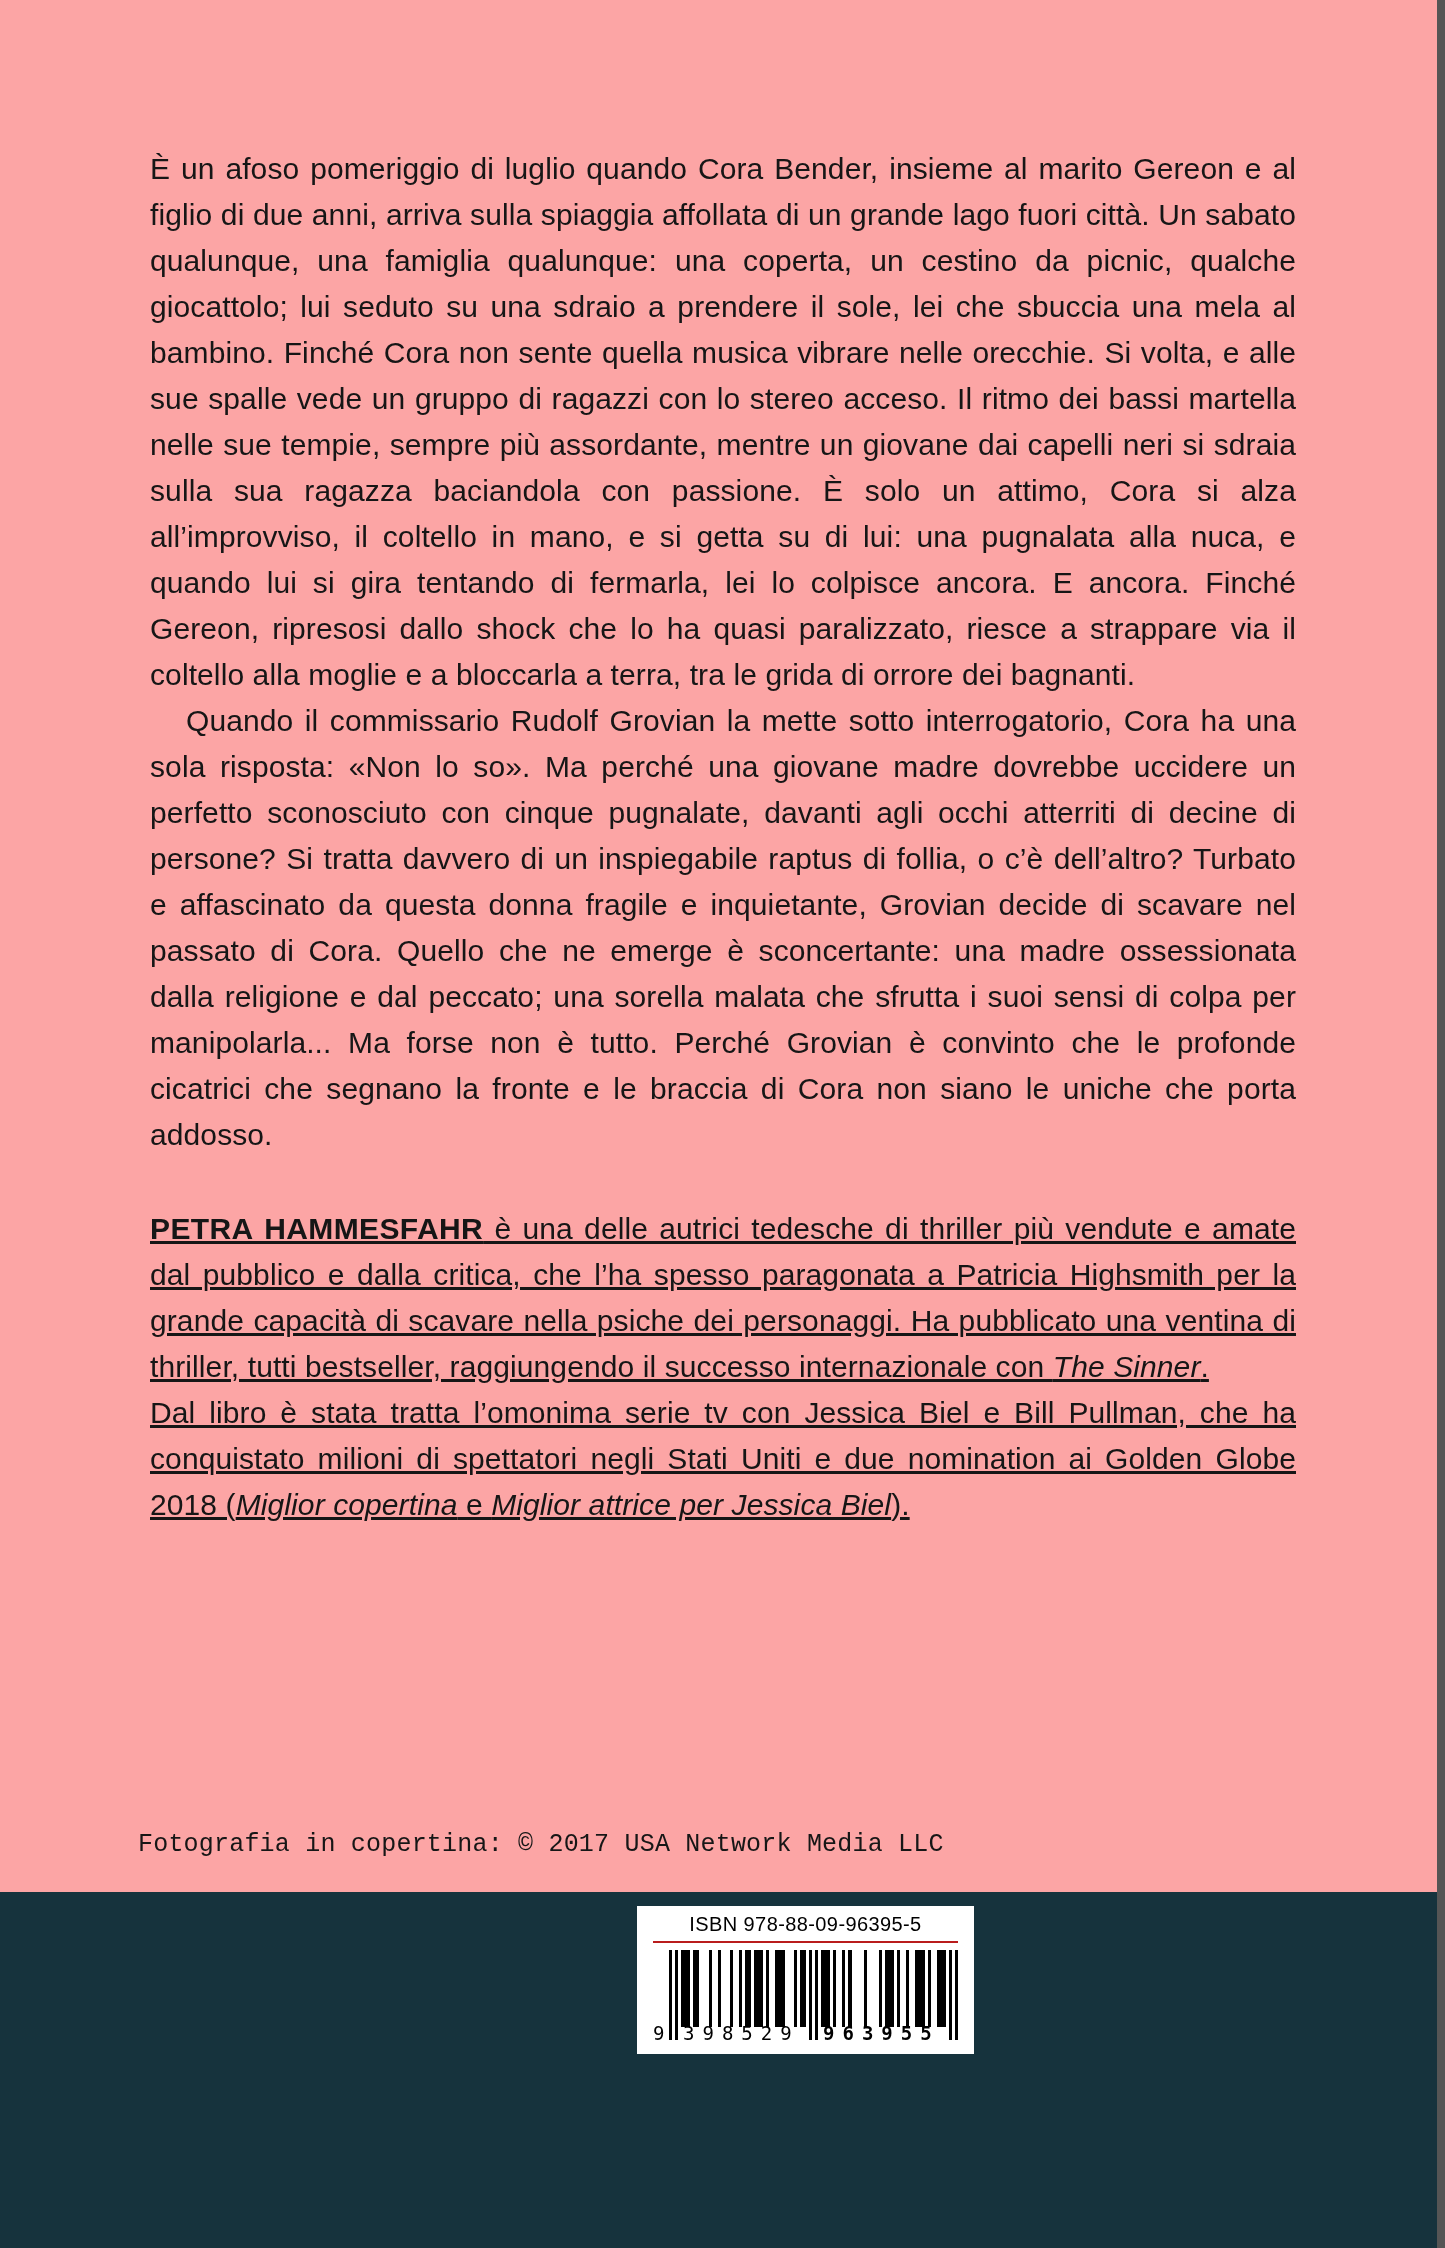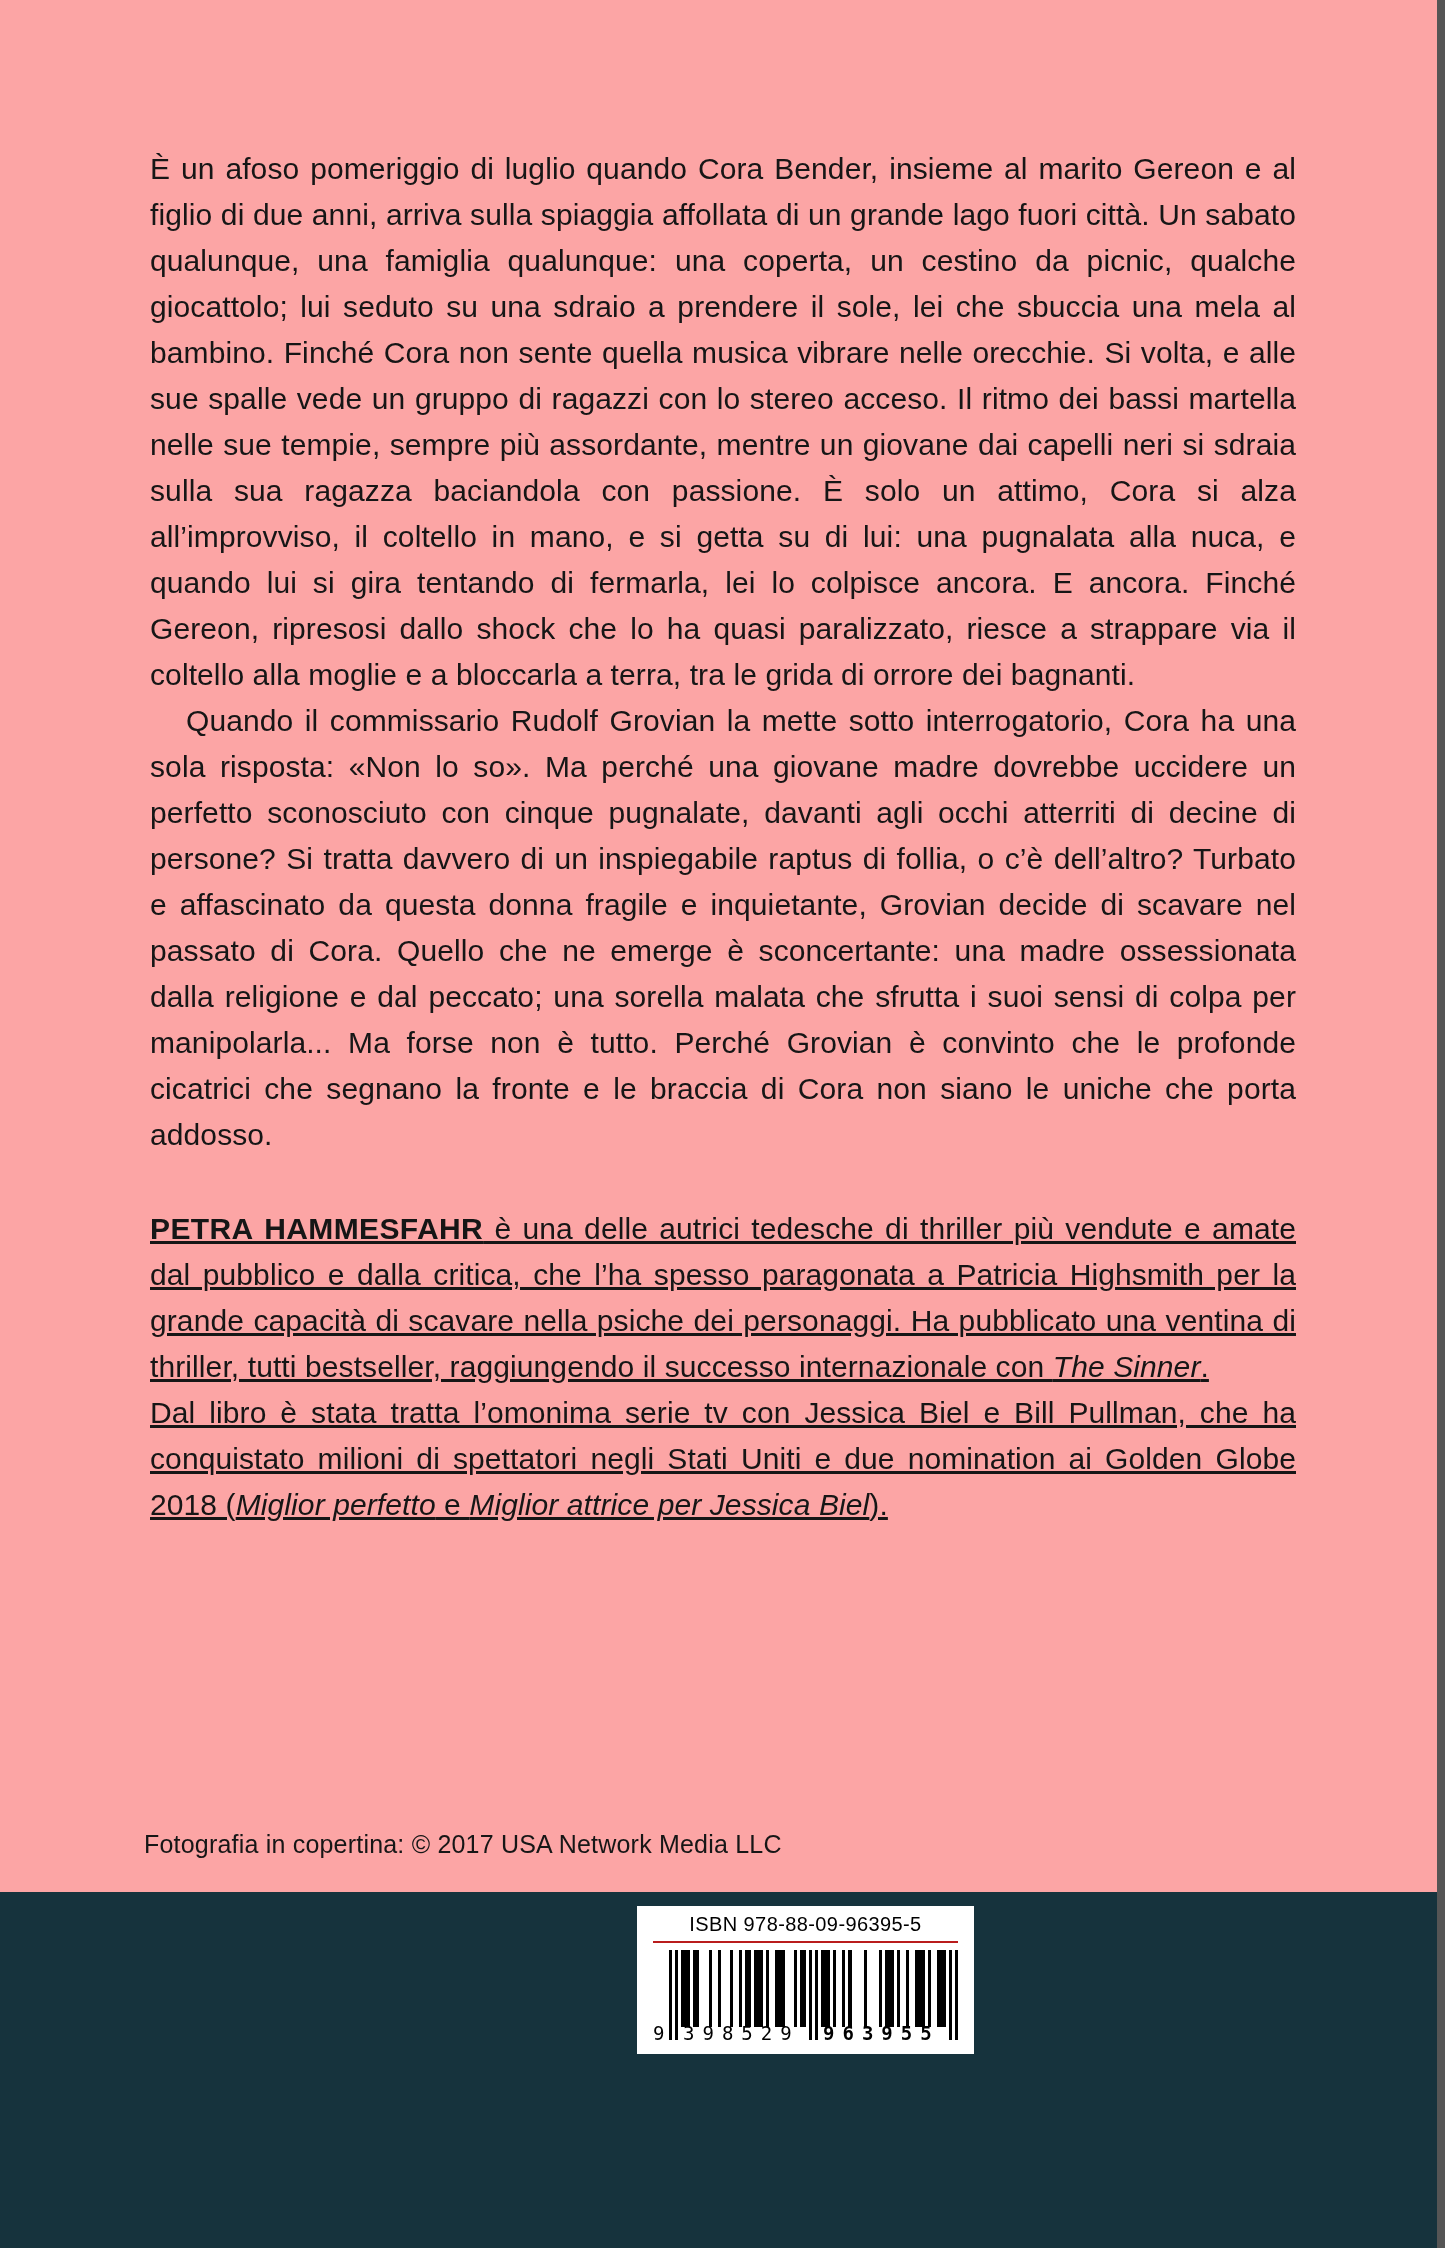"Miglior perfetto" i { text: perfetto -> copertina }
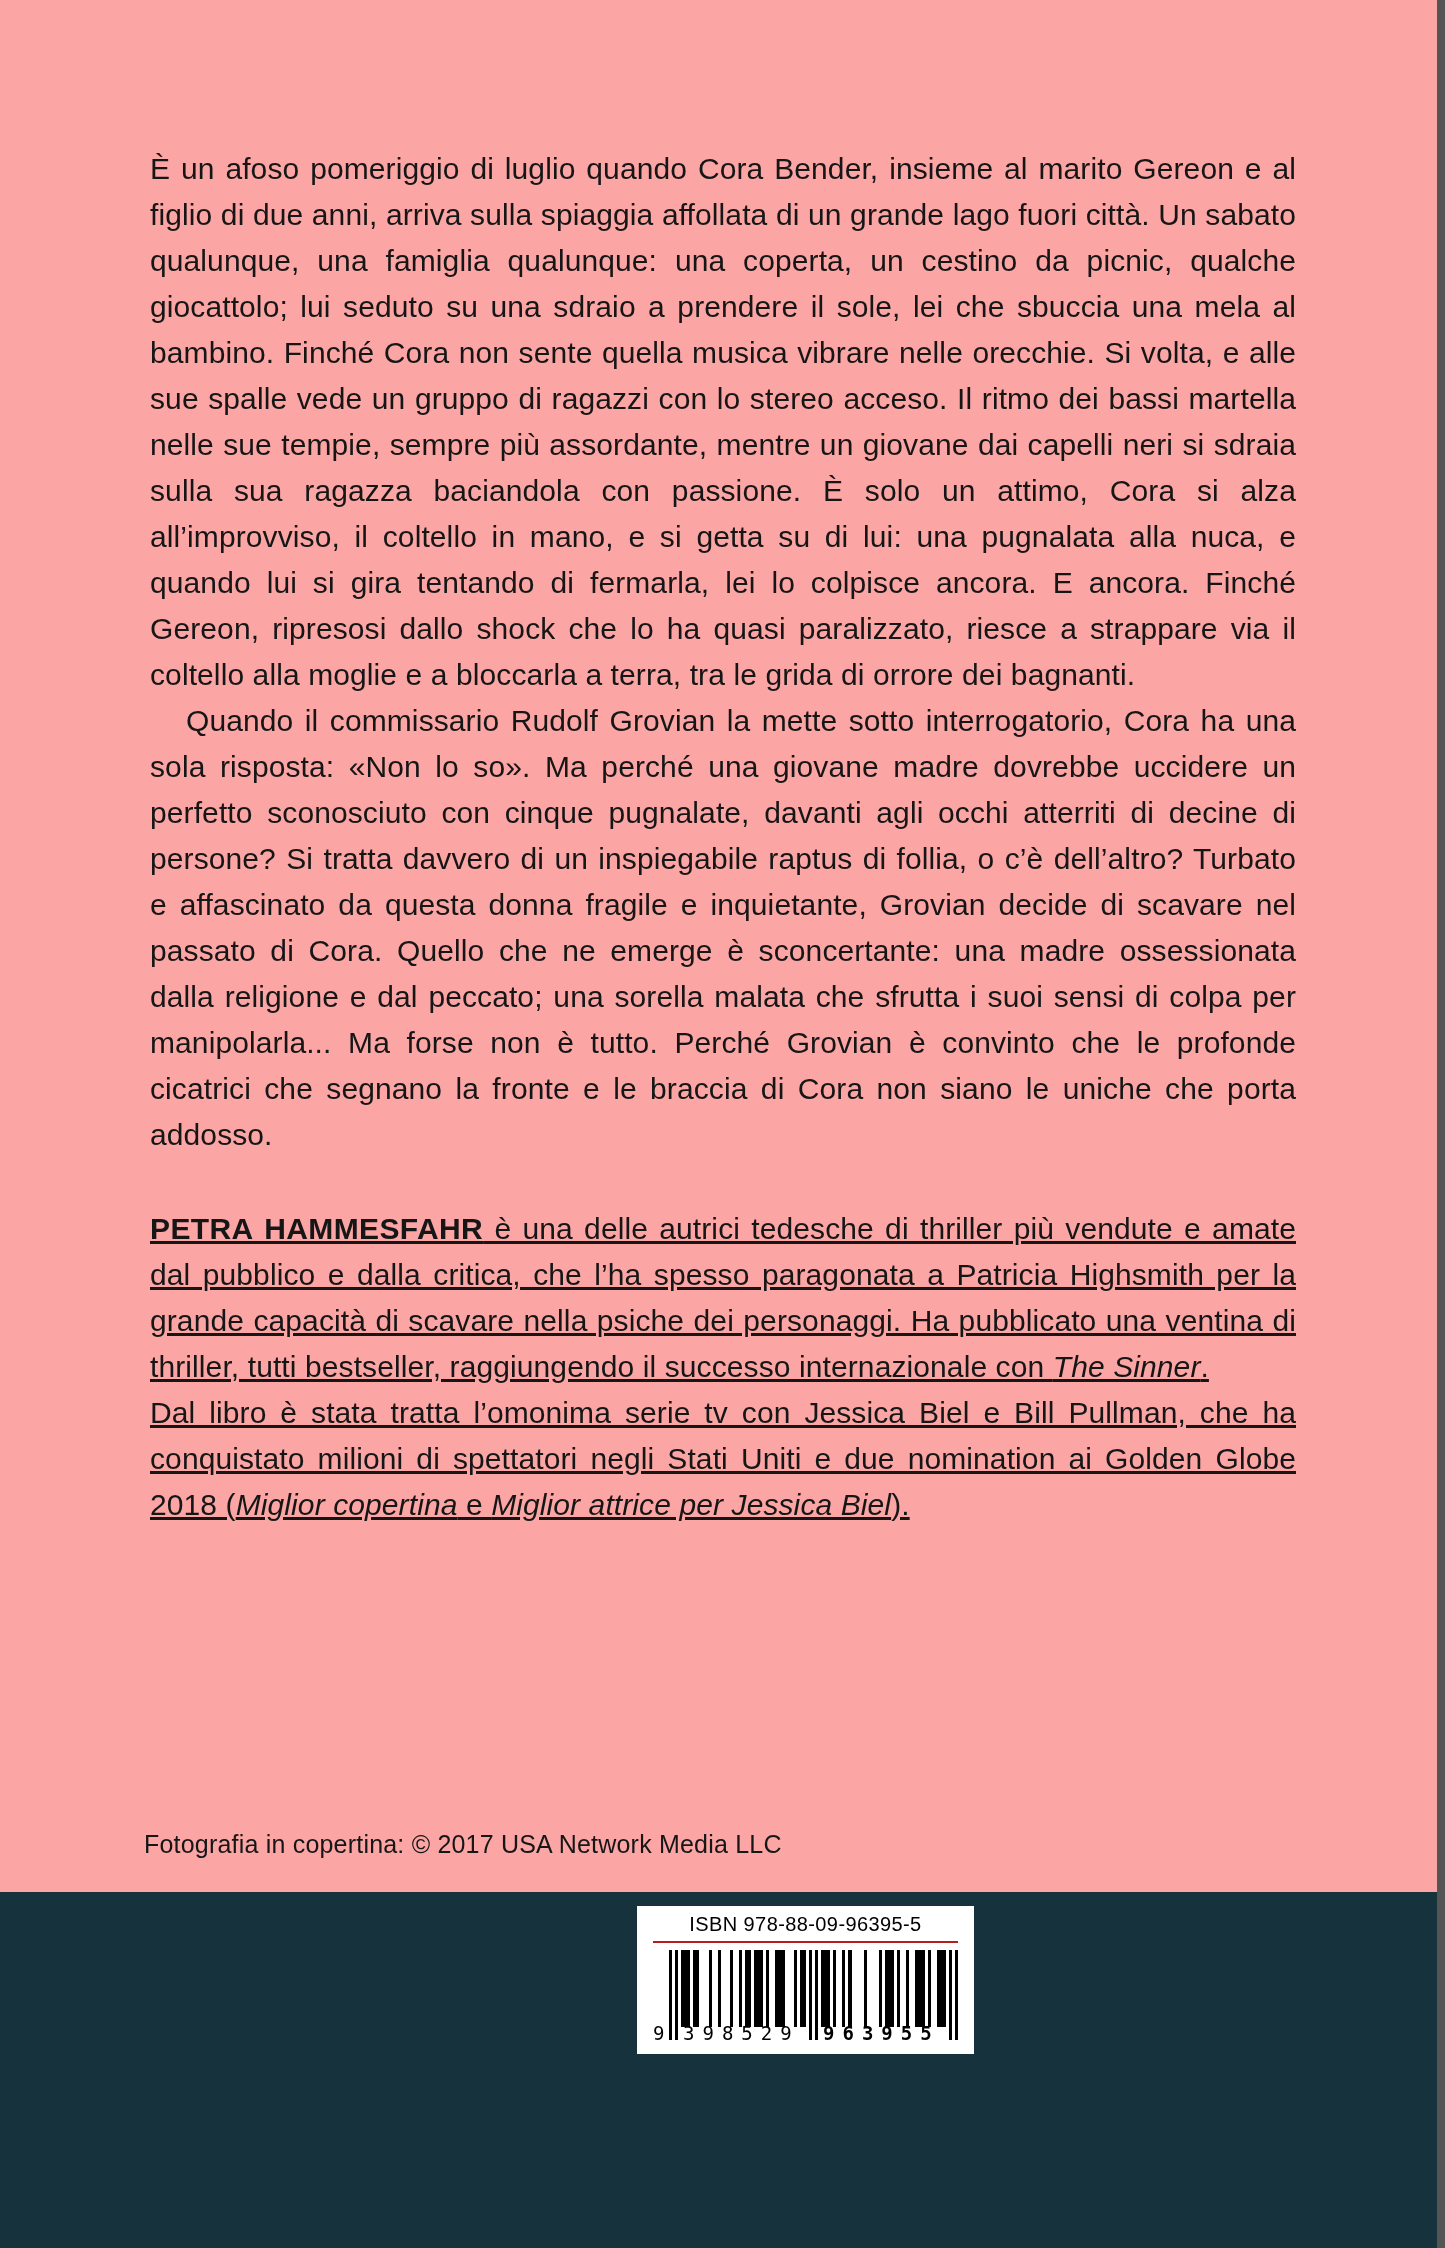"Fotografia in copertina: © 2017" .credit { font-family: none -> Liberation Mono, monospace; left: 144px -> 138px }
